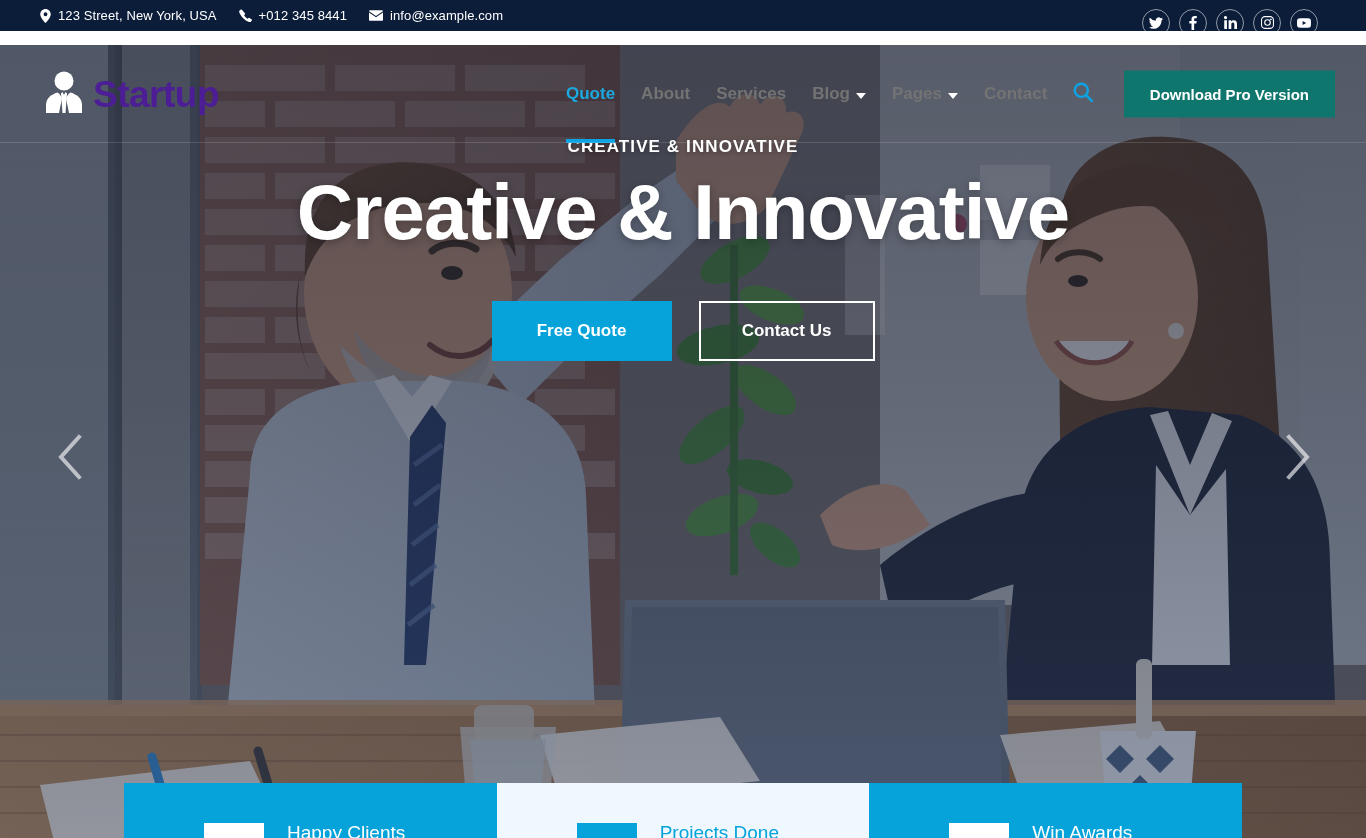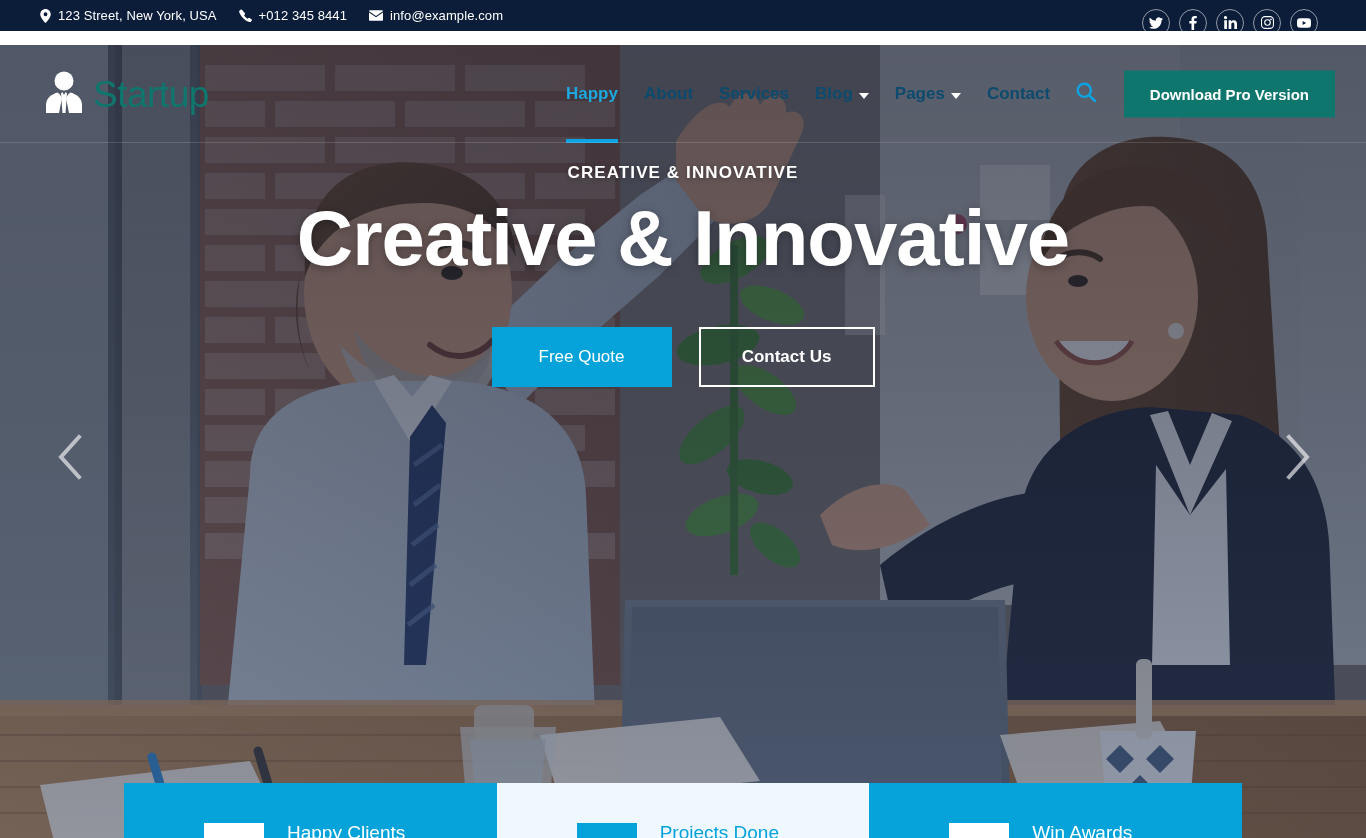"Startup" .brand-text { color: #0f766e -> #4c1d95; font-weight: 400 -> 700 }
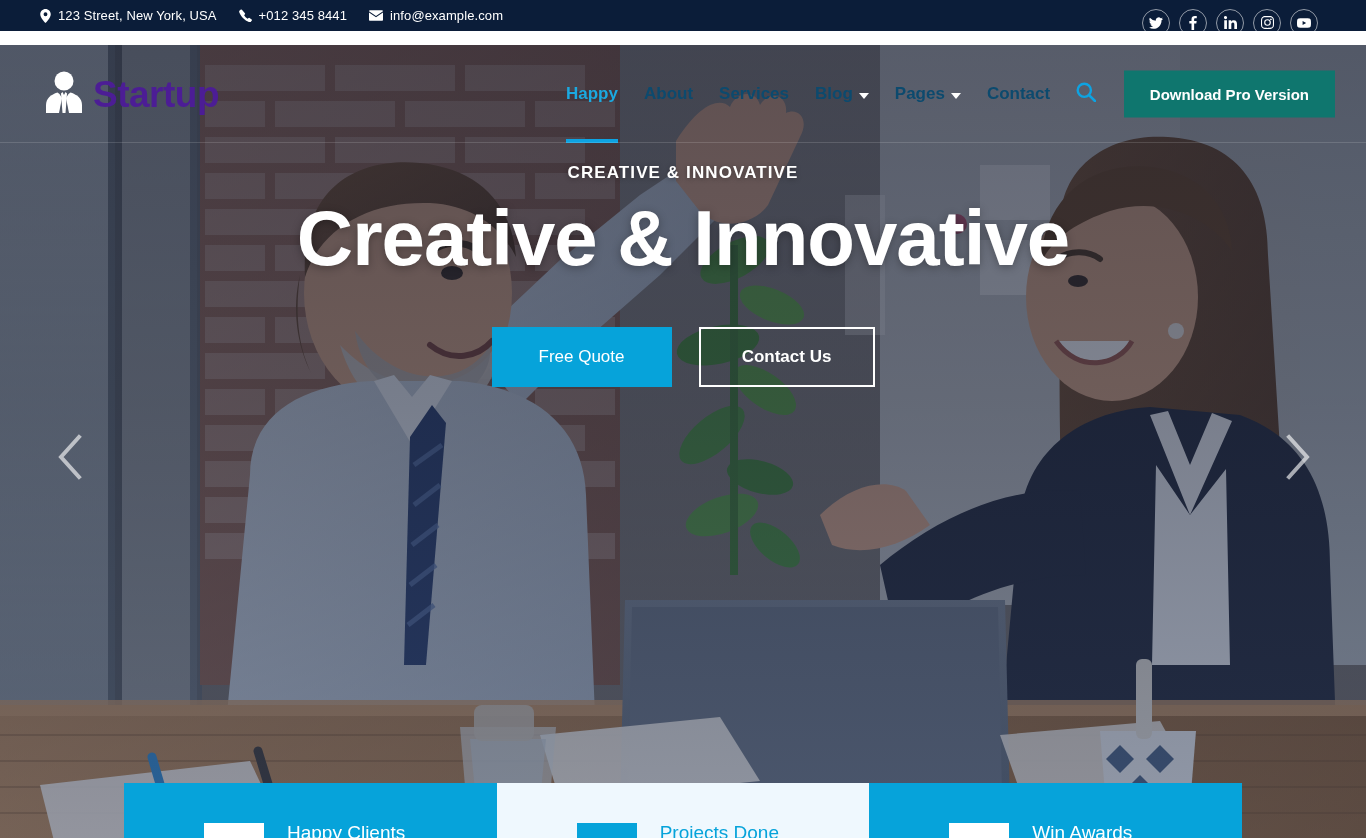"Happy" span { text: Happy -> Quote }
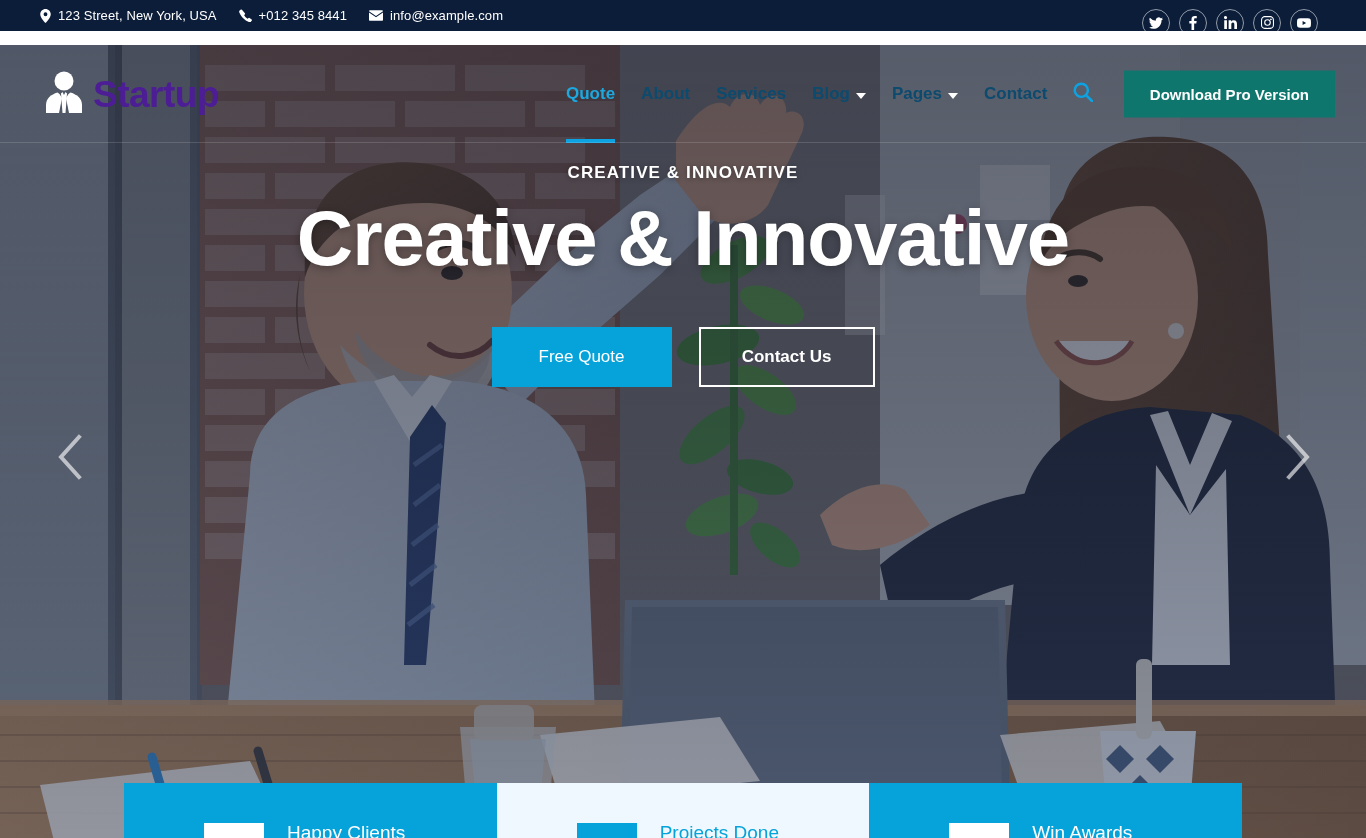"About" .nav-link { color: #0c4a6e -> #737373 }
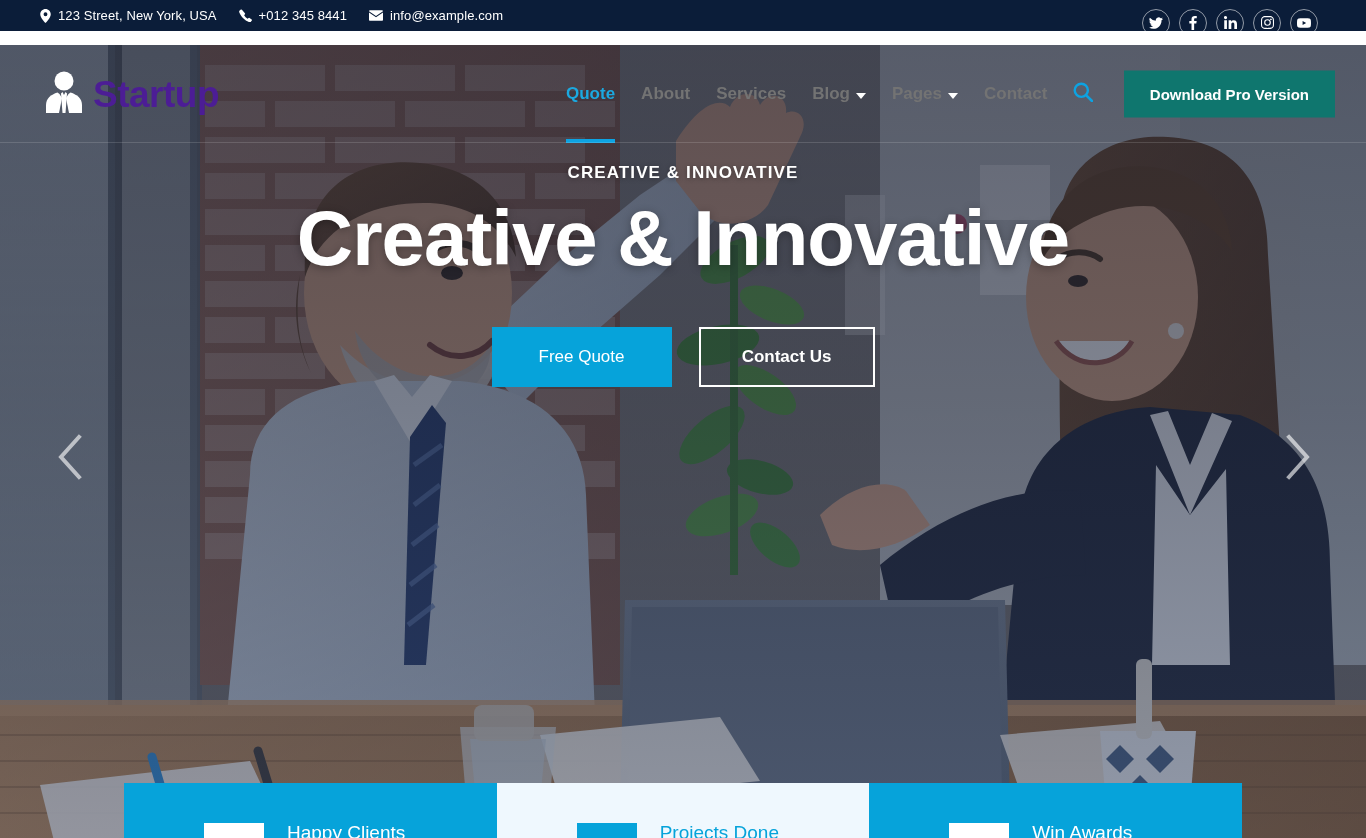"CREATIVE & INNOVATIVE" .hero-content { padding-top: 118px -> 92px }
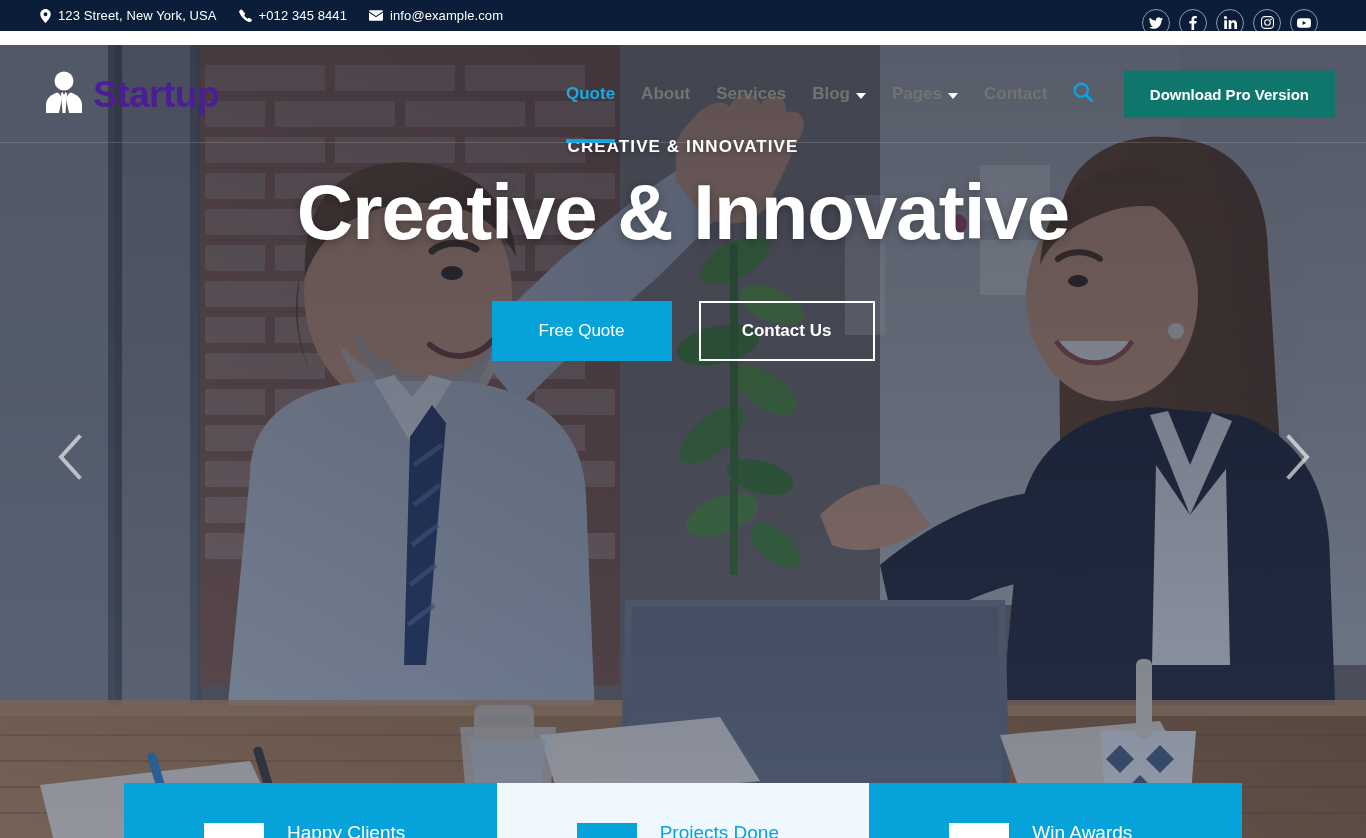"Free Quote" .btn-primary { font-weight: 400 -> 700 }
